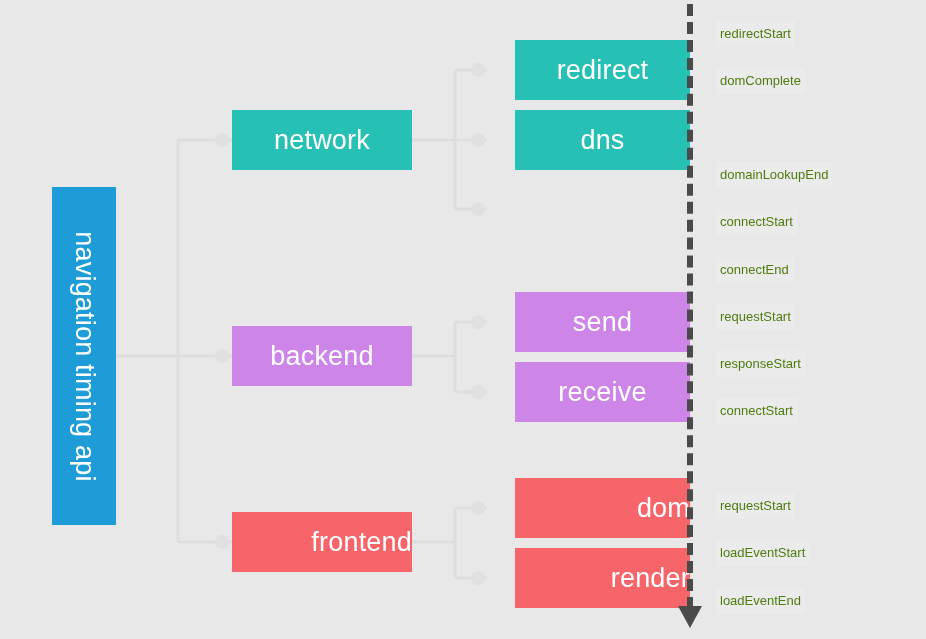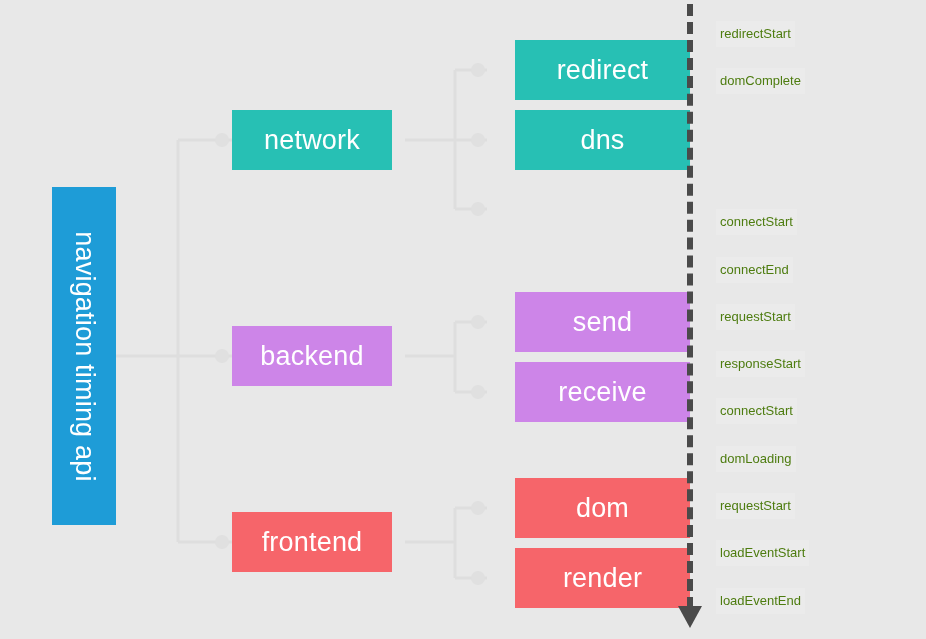"network" .node.mid { width: 160px -> 180px }
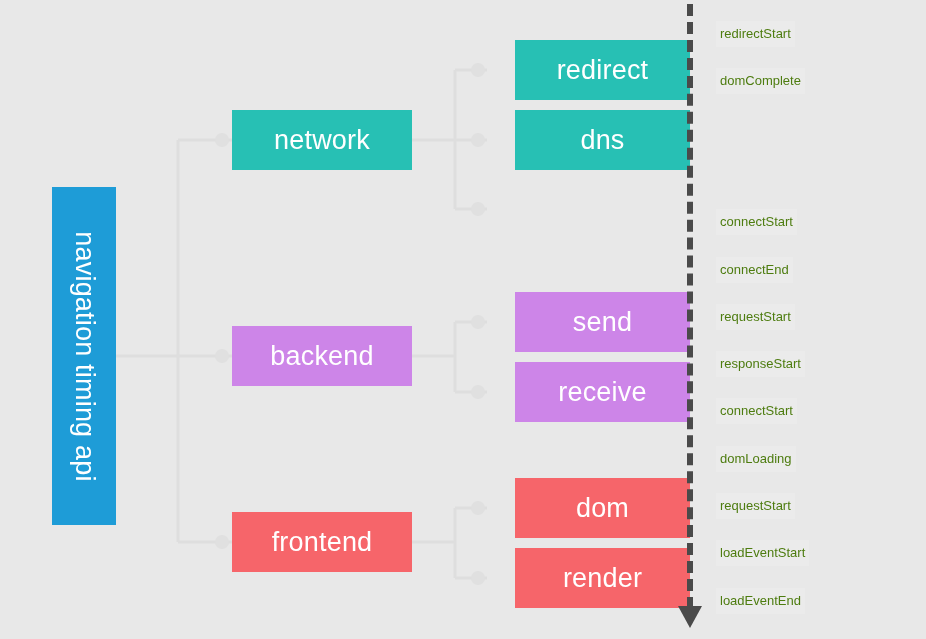"domainLookupEnd" div.tl-label { html: none -> <div>domainLookupEnd</div> }
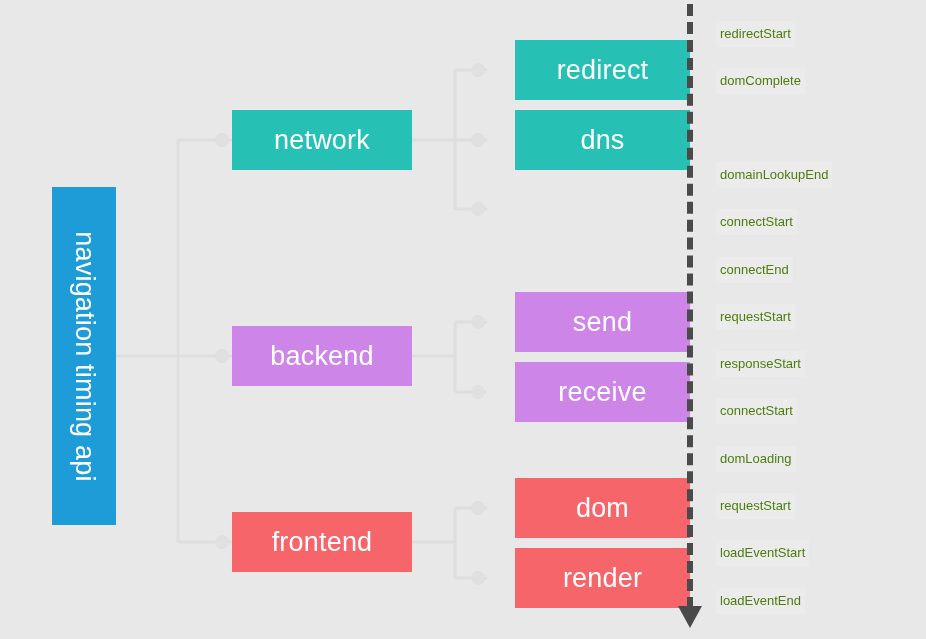"domLoading" div.tl-label { html: <div>domLoading</div> -> none }
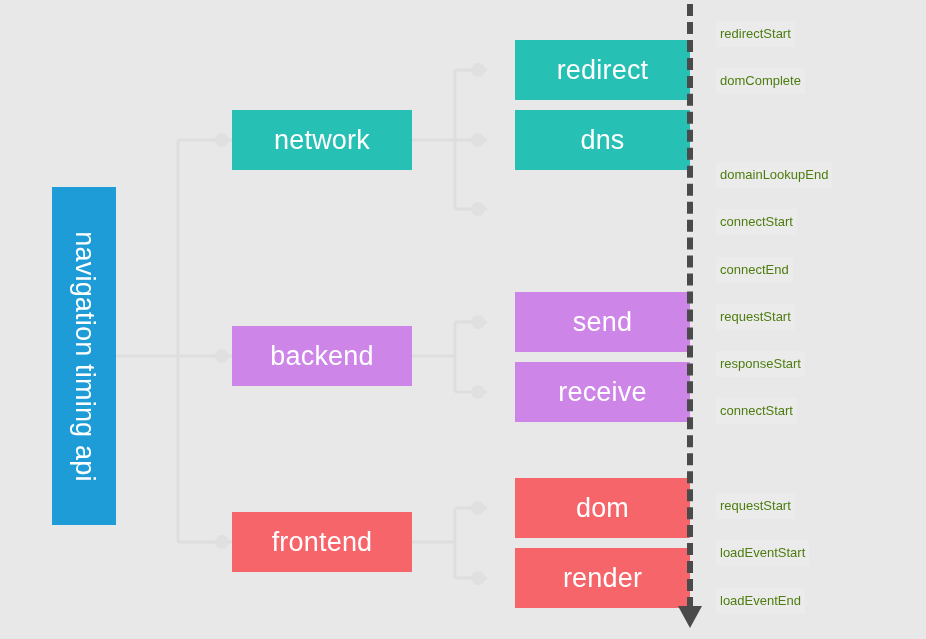"dom" .c-red { justify-content: none -> flex-end }
